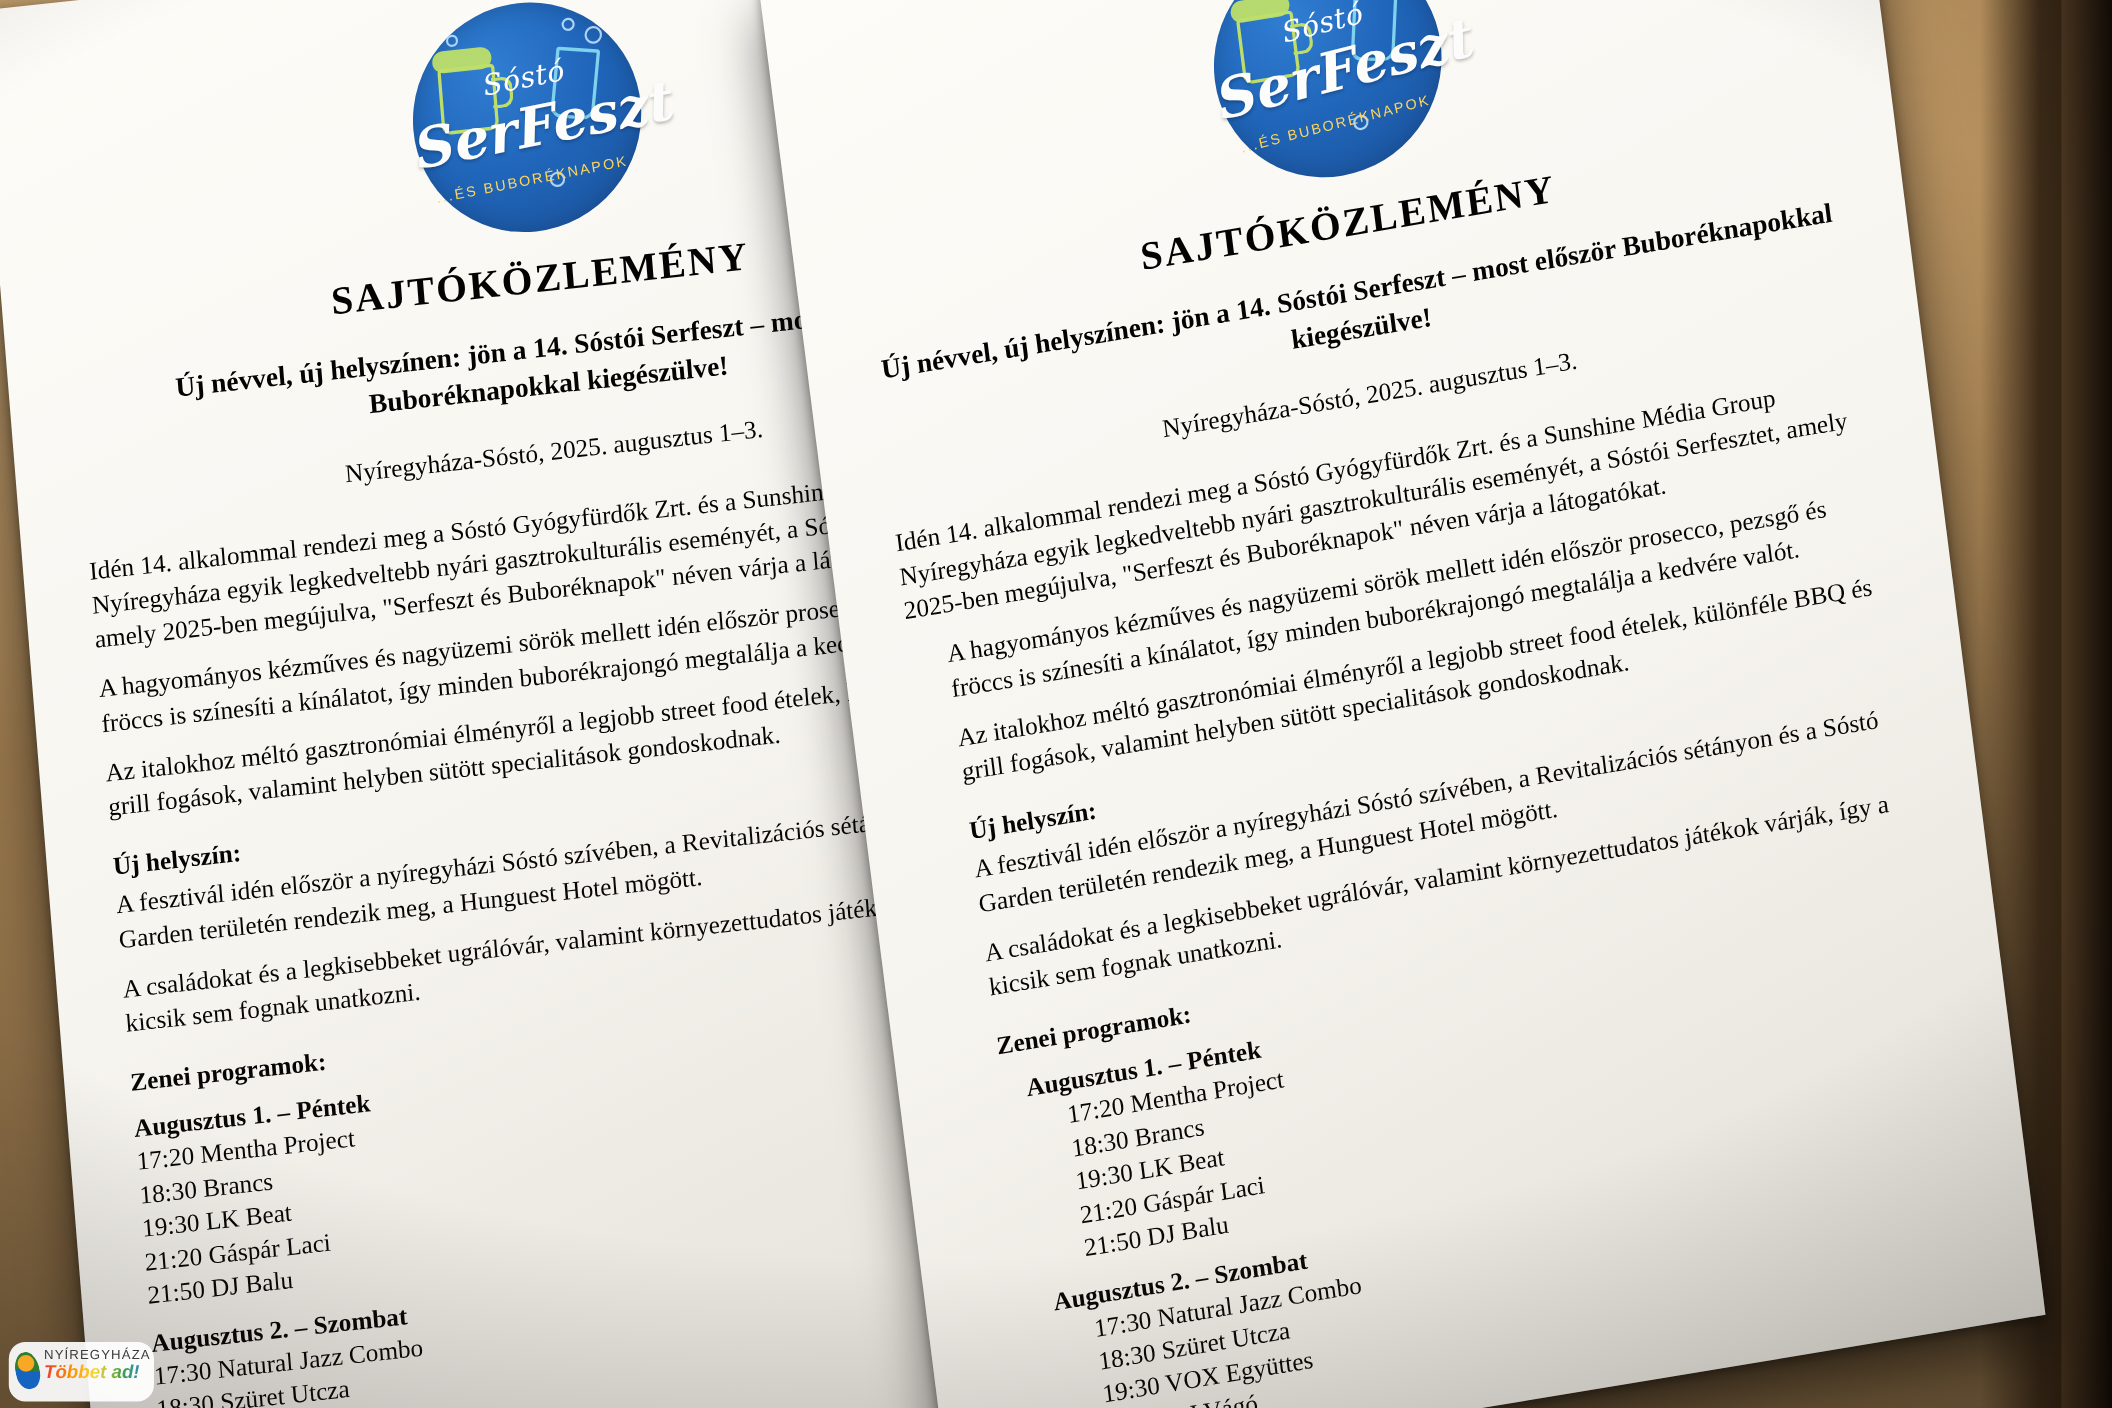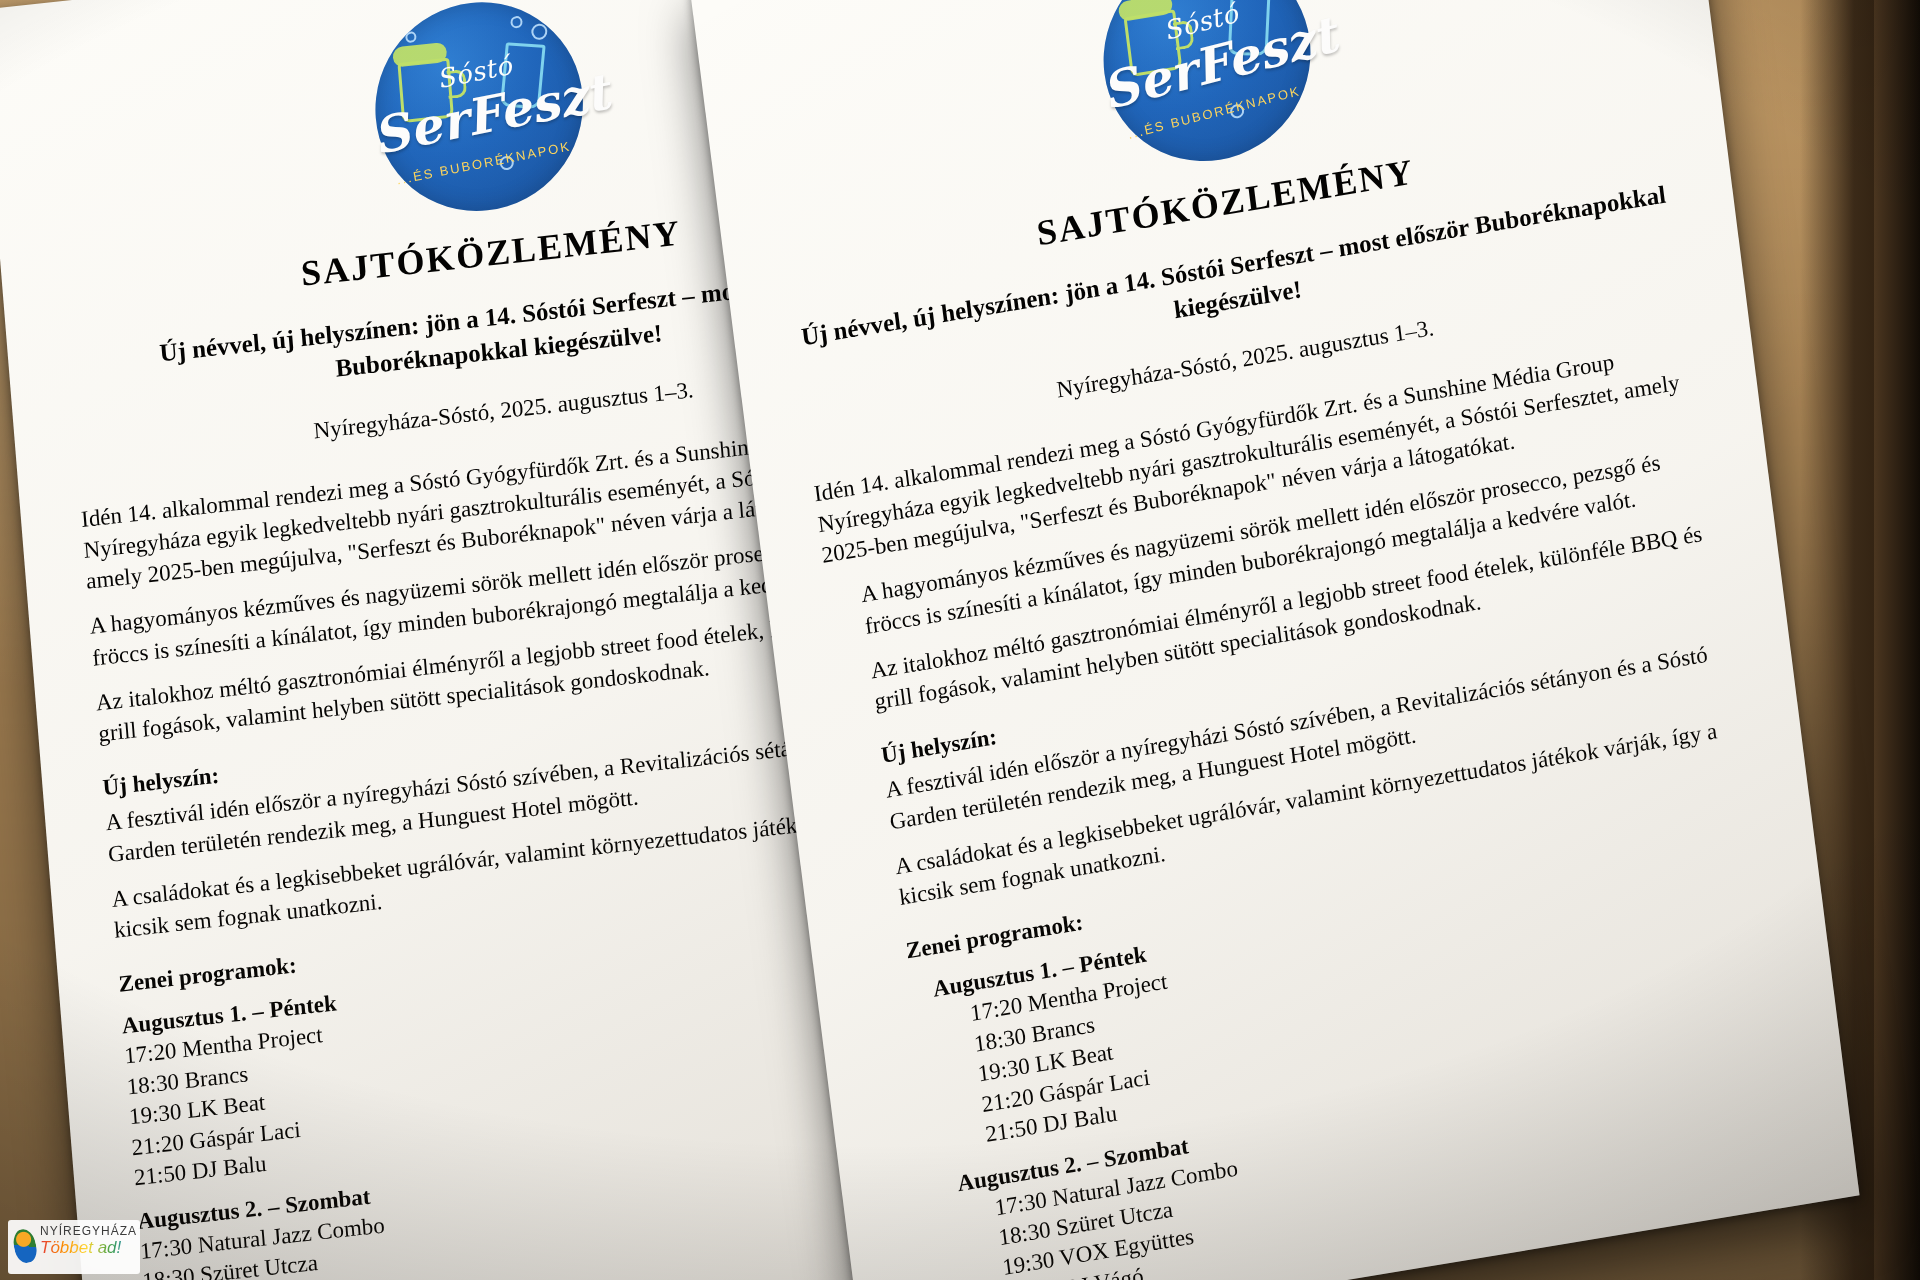"NYÍREGYHÁZA" #watermark { border-radius: 3px -> 15px }
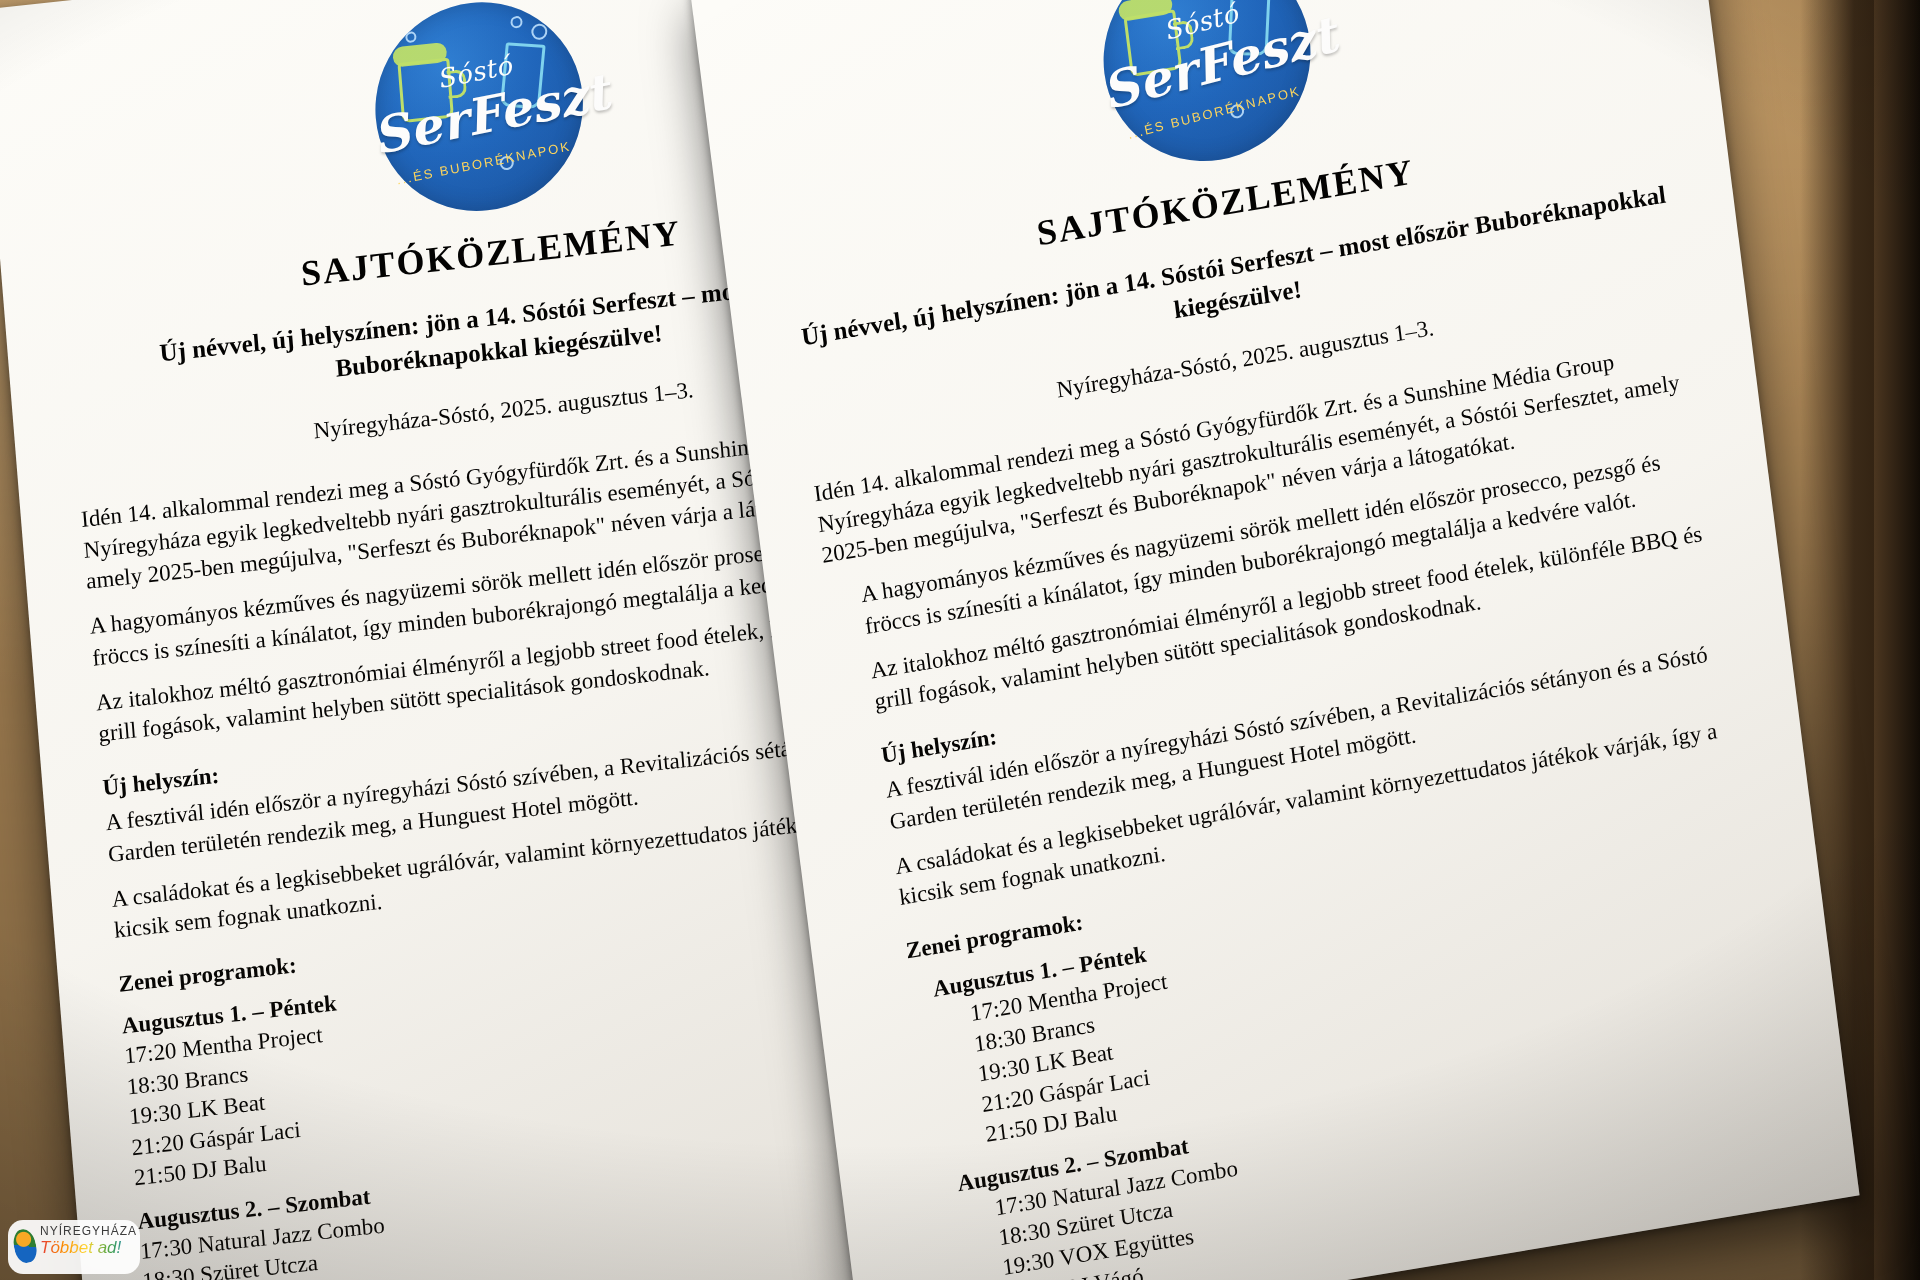"Többet ad!" #watermark .wm-bottom { font-weight: normal -> bold }
